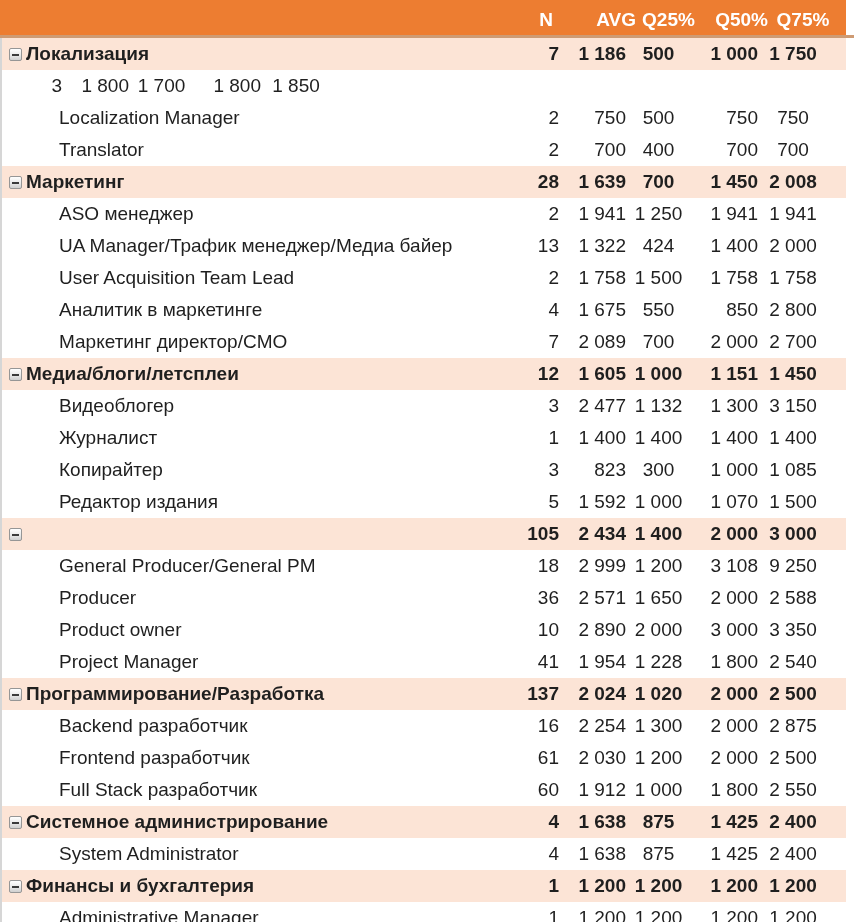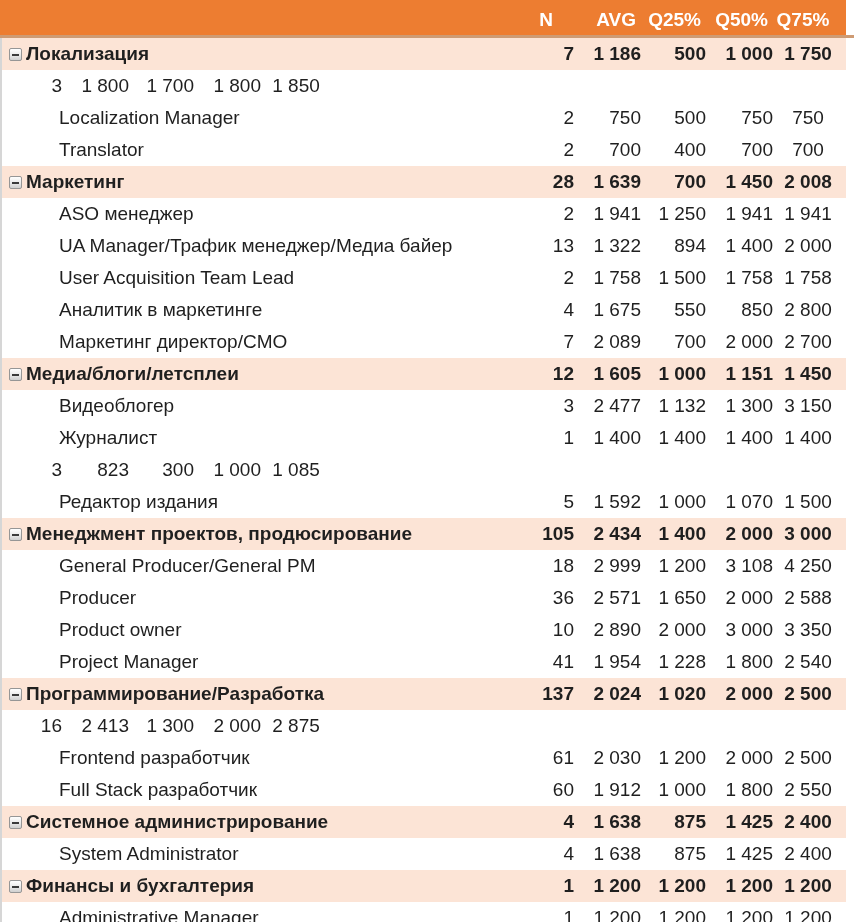"Q25%" .c2 { text-align: none -> center }
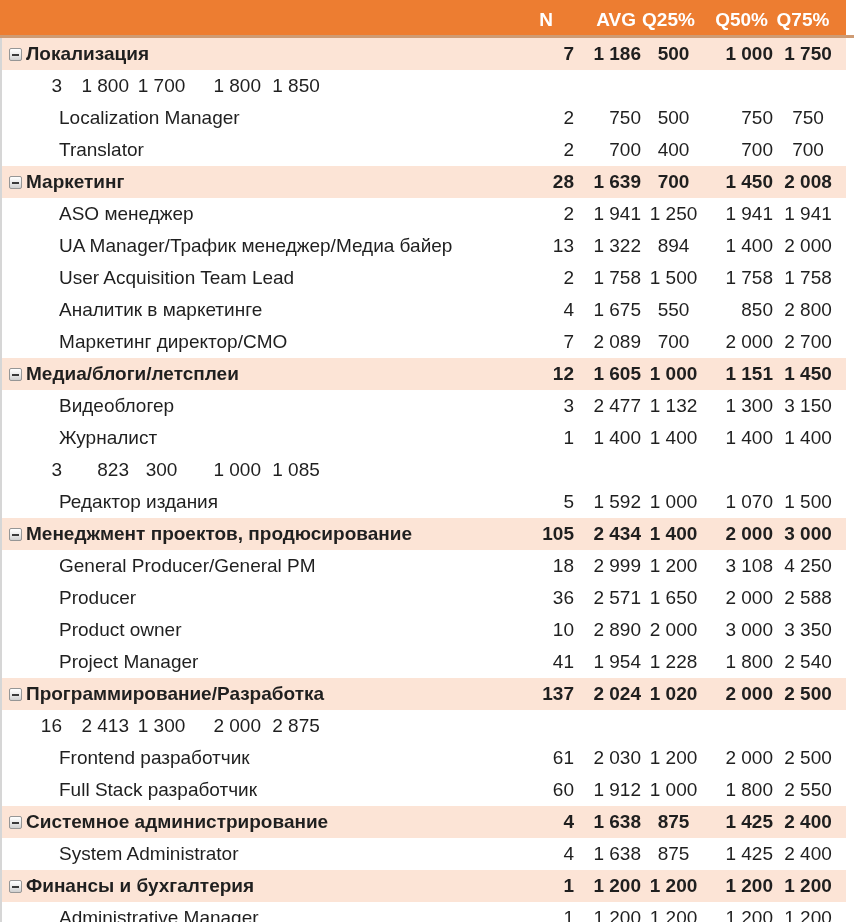"Локализация" .row { padding-right: 3px -> 18px }
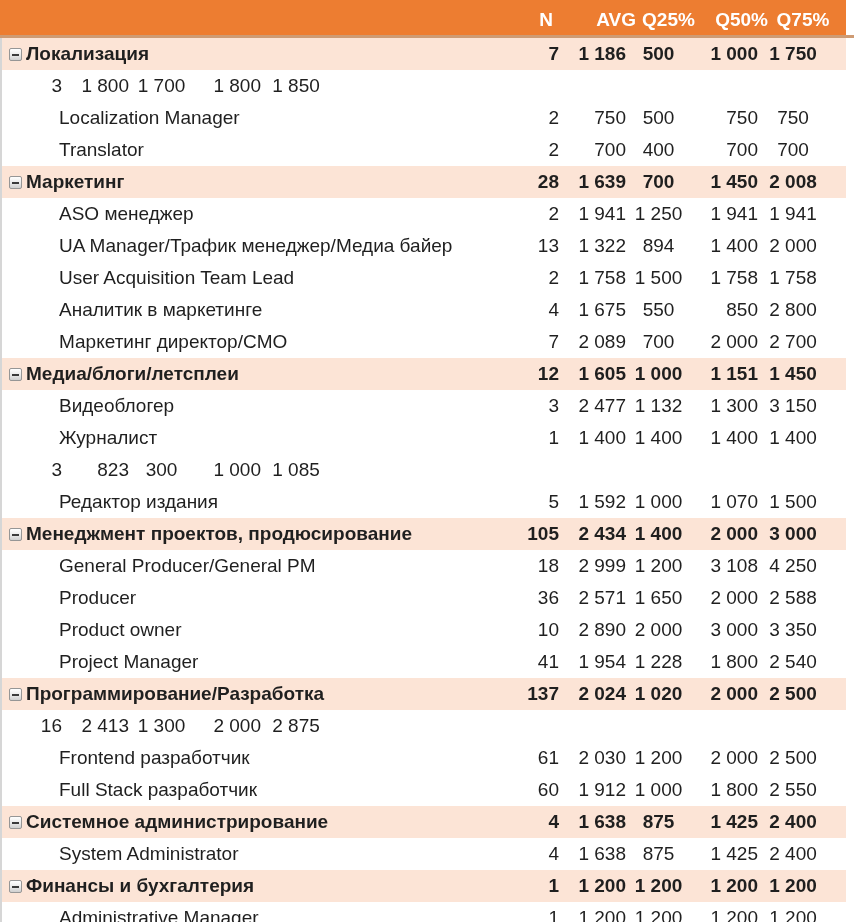"894" div.cell { text: 894 -> 424 }
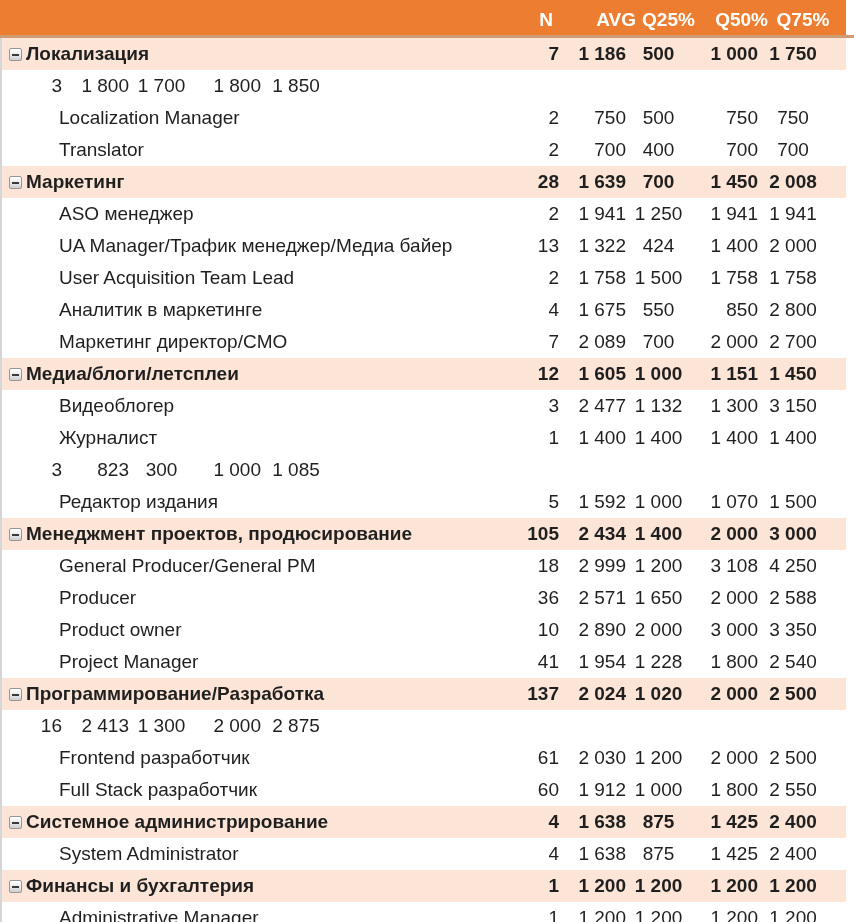"Копирайтер" div.label-cell { html: none -> <div> <span>Копирайтер</span> </div> }
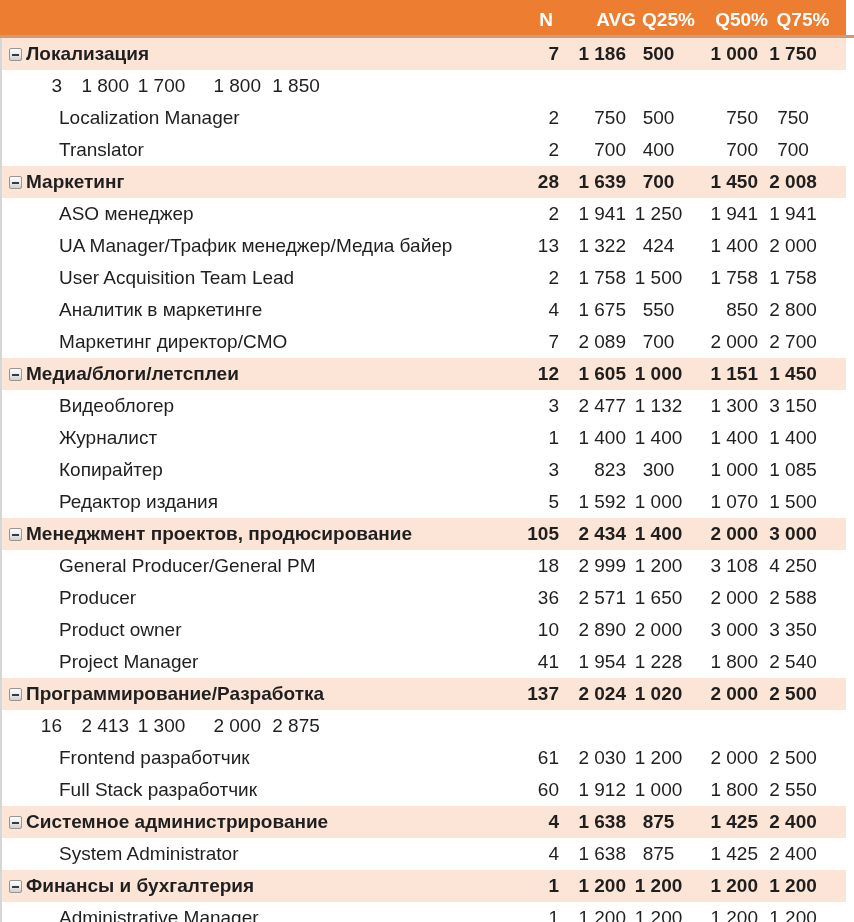"Менеджмент проектов, продюсирование" span { html: <span>Менеджмент проектов, продюсирование</span> -> none }
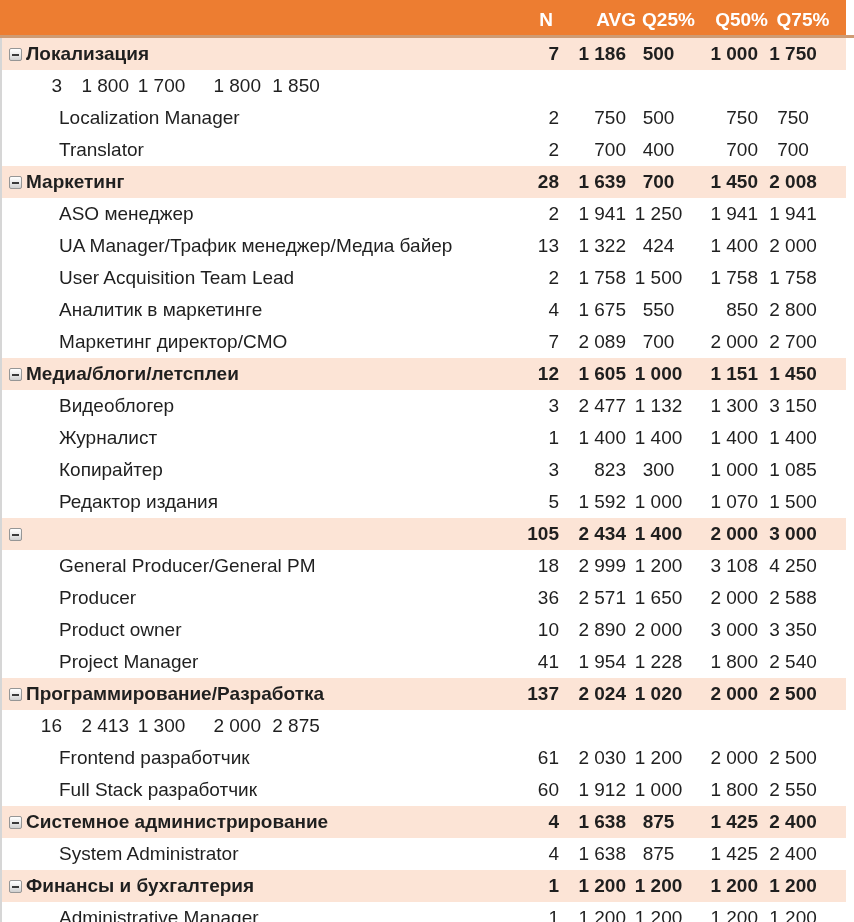"4 250" div.cell { text: 4 250 -> 9 250 }
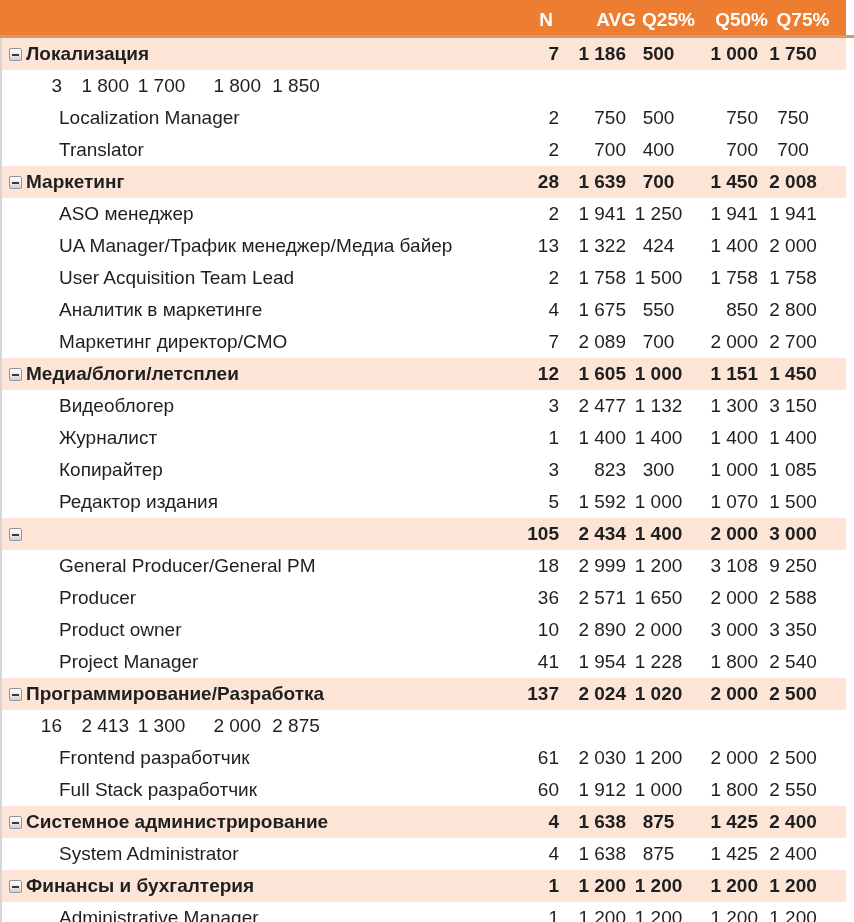"Backend разработчик" div.label-cell { html: none -> <div> <span>Backend разработчик</span> </div> }
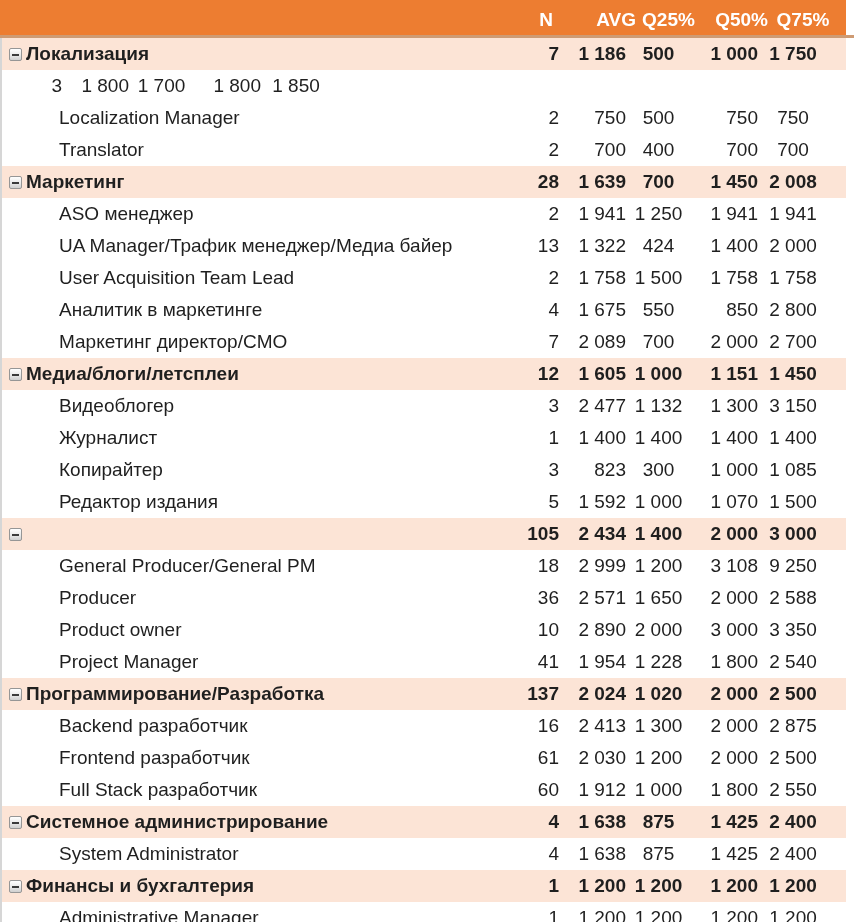"2 413" div.cell { text: 2 413 -> 2 254 }
